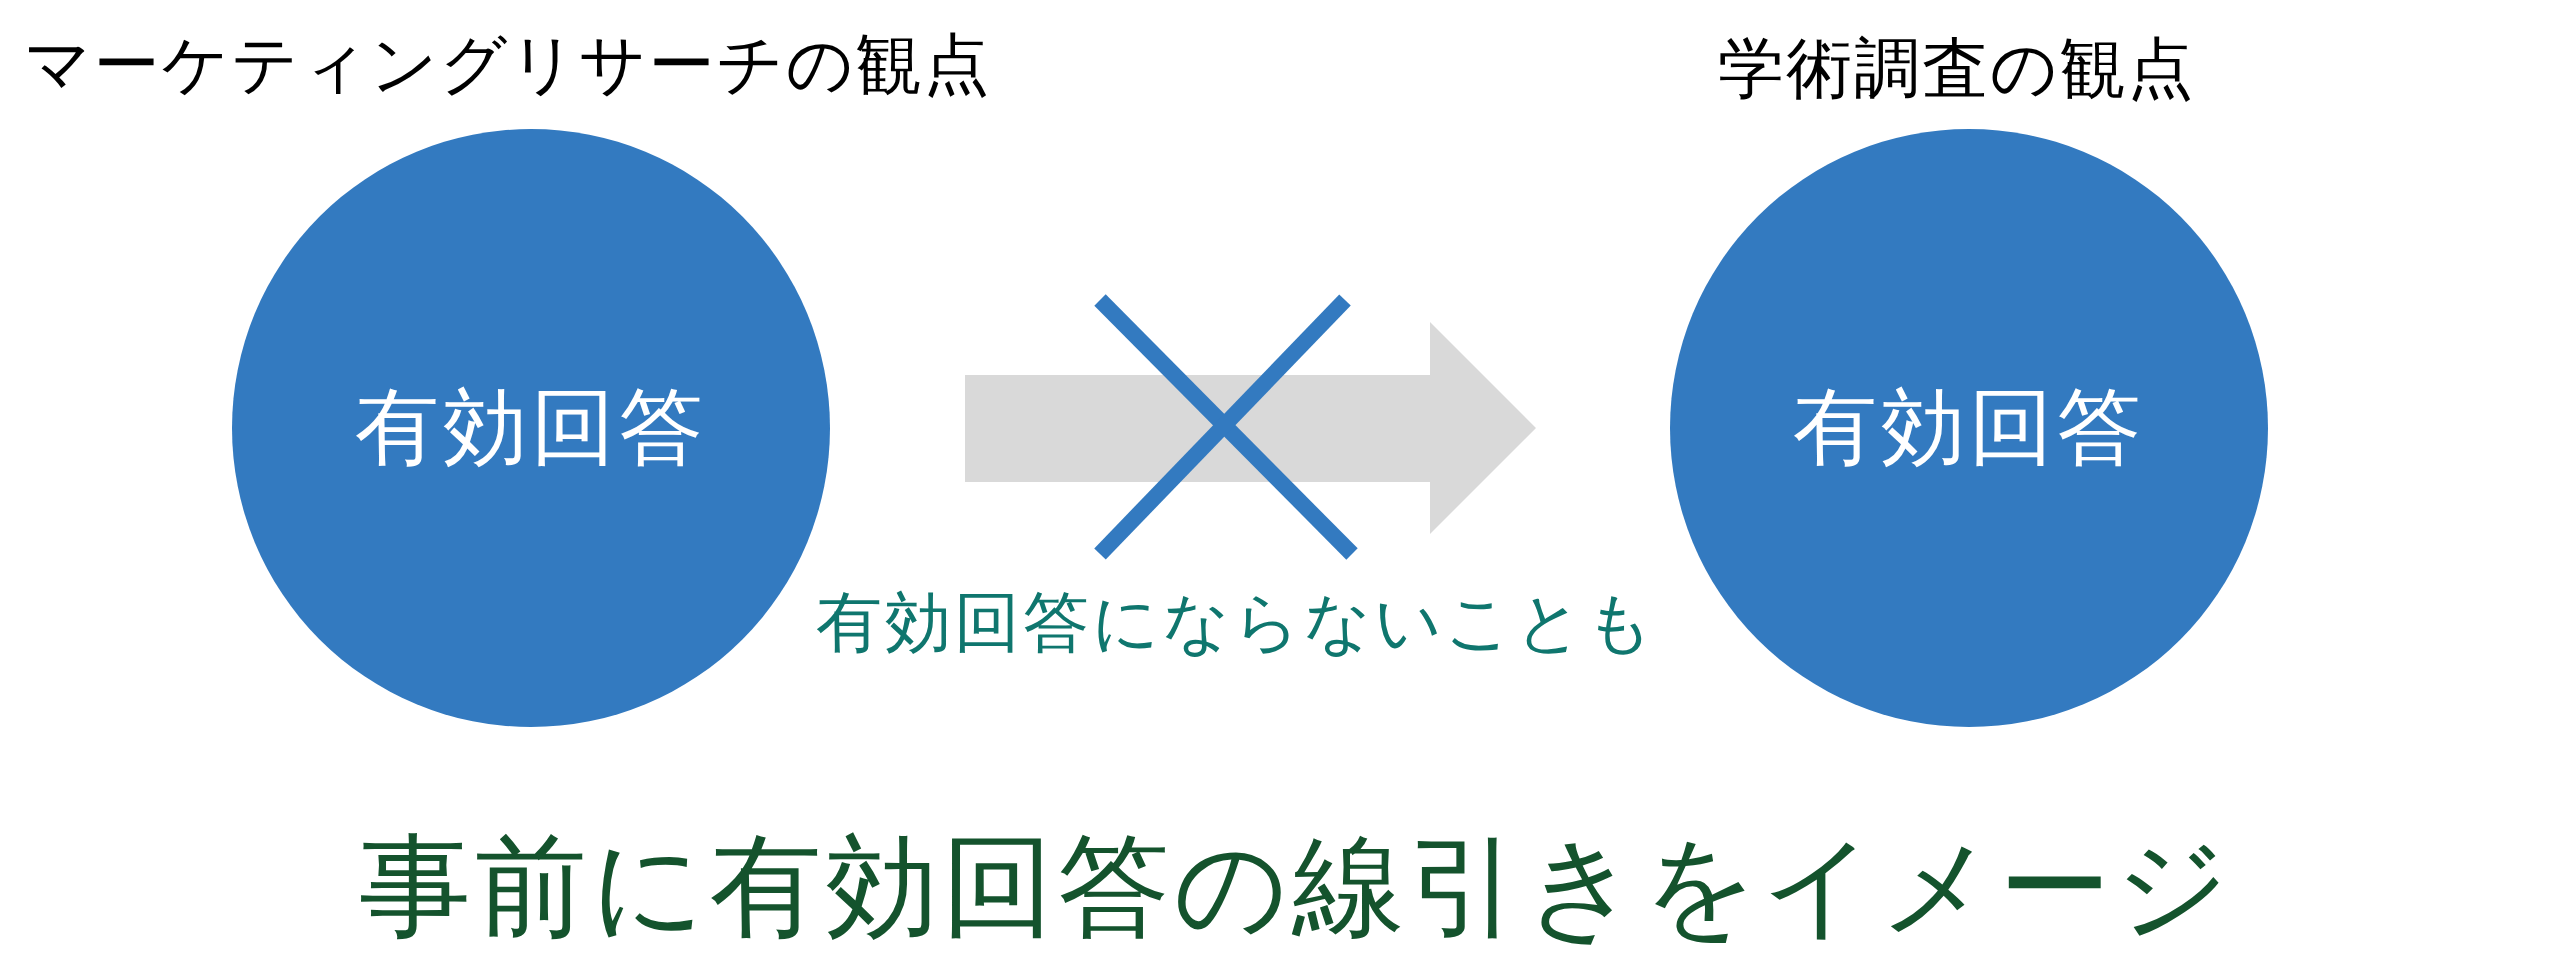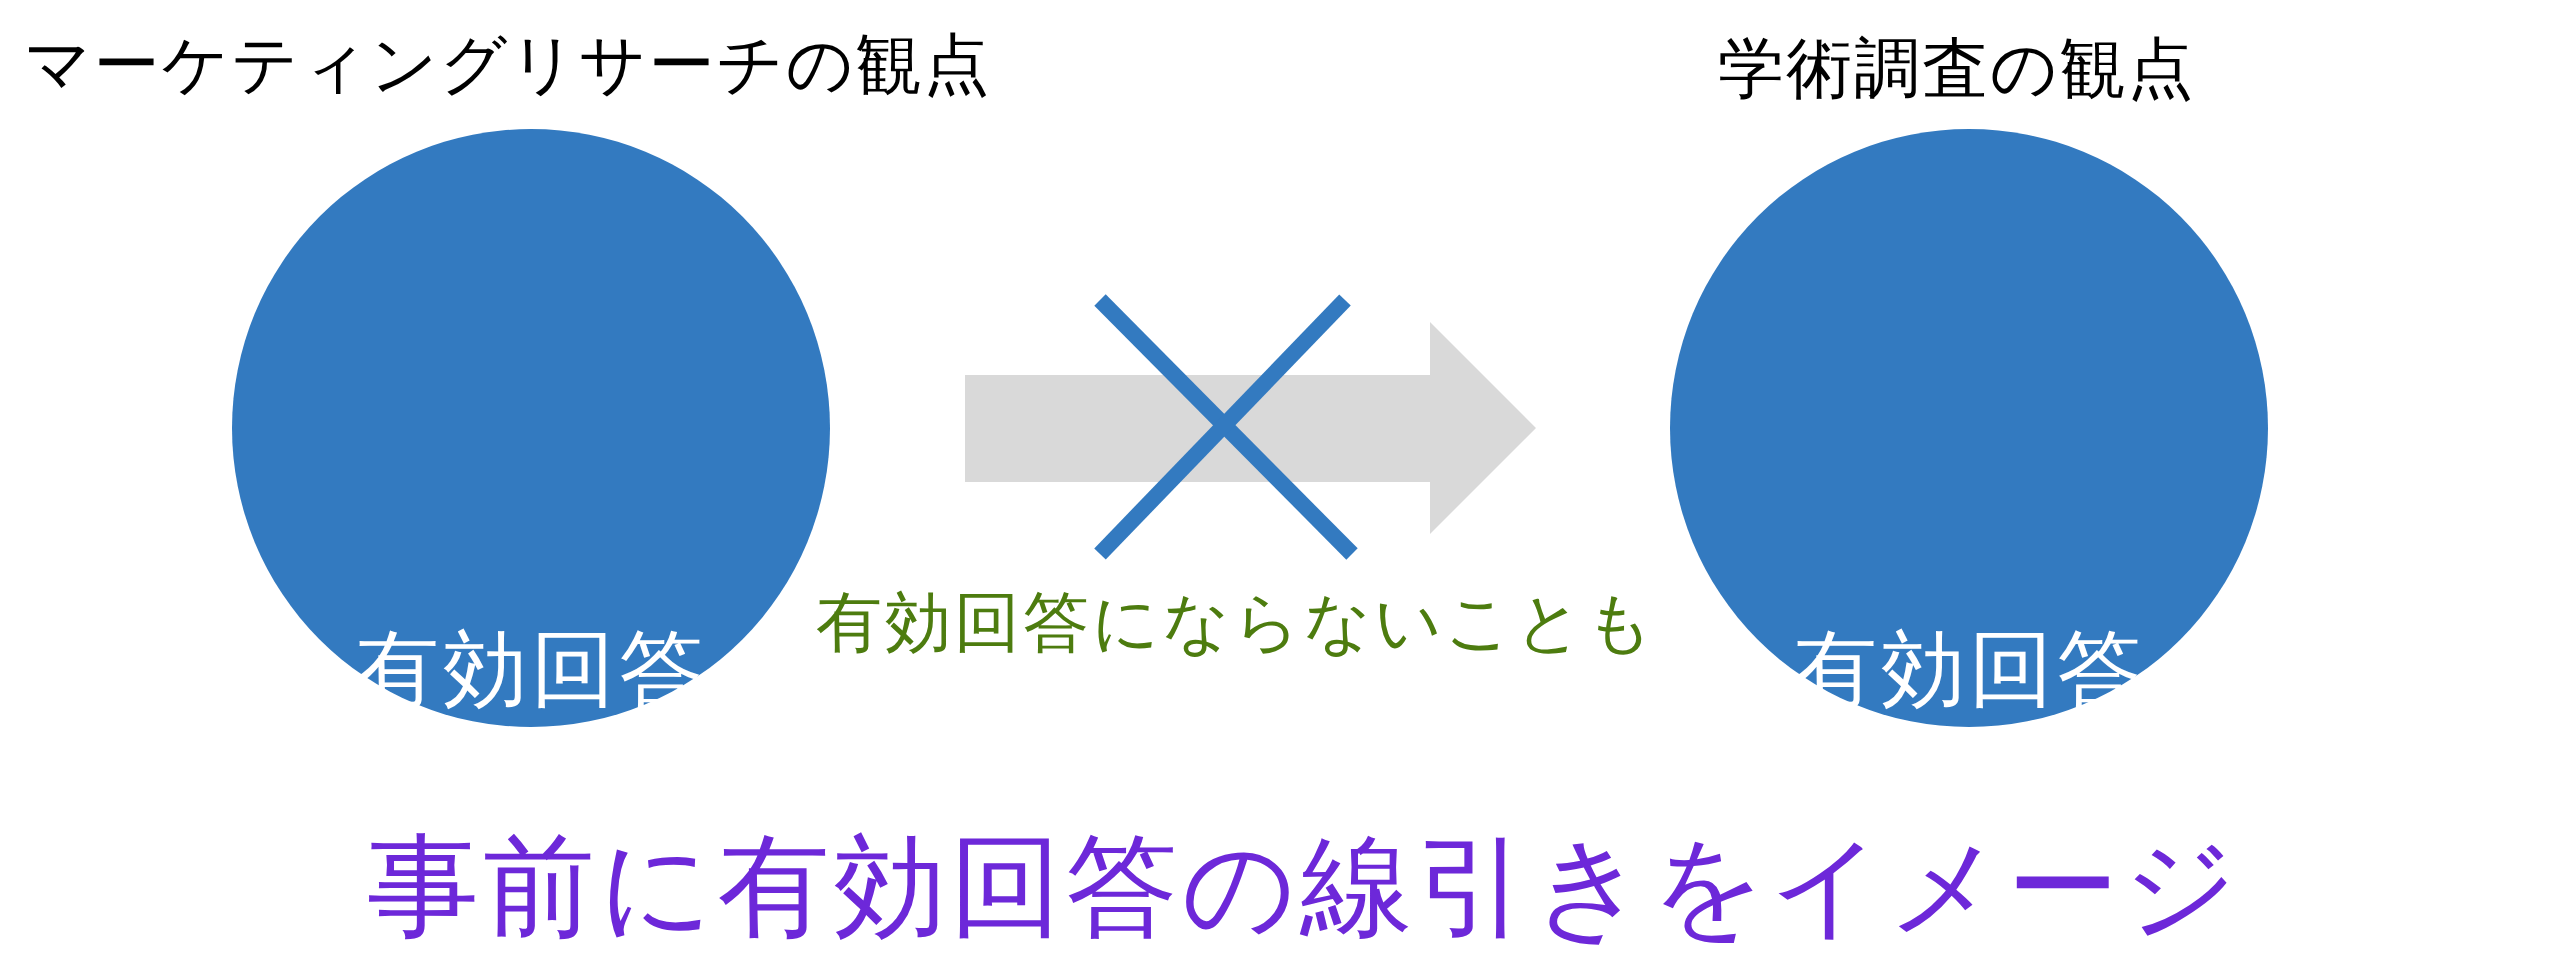"有効回答" .circle { align-items: flex-end -> center }
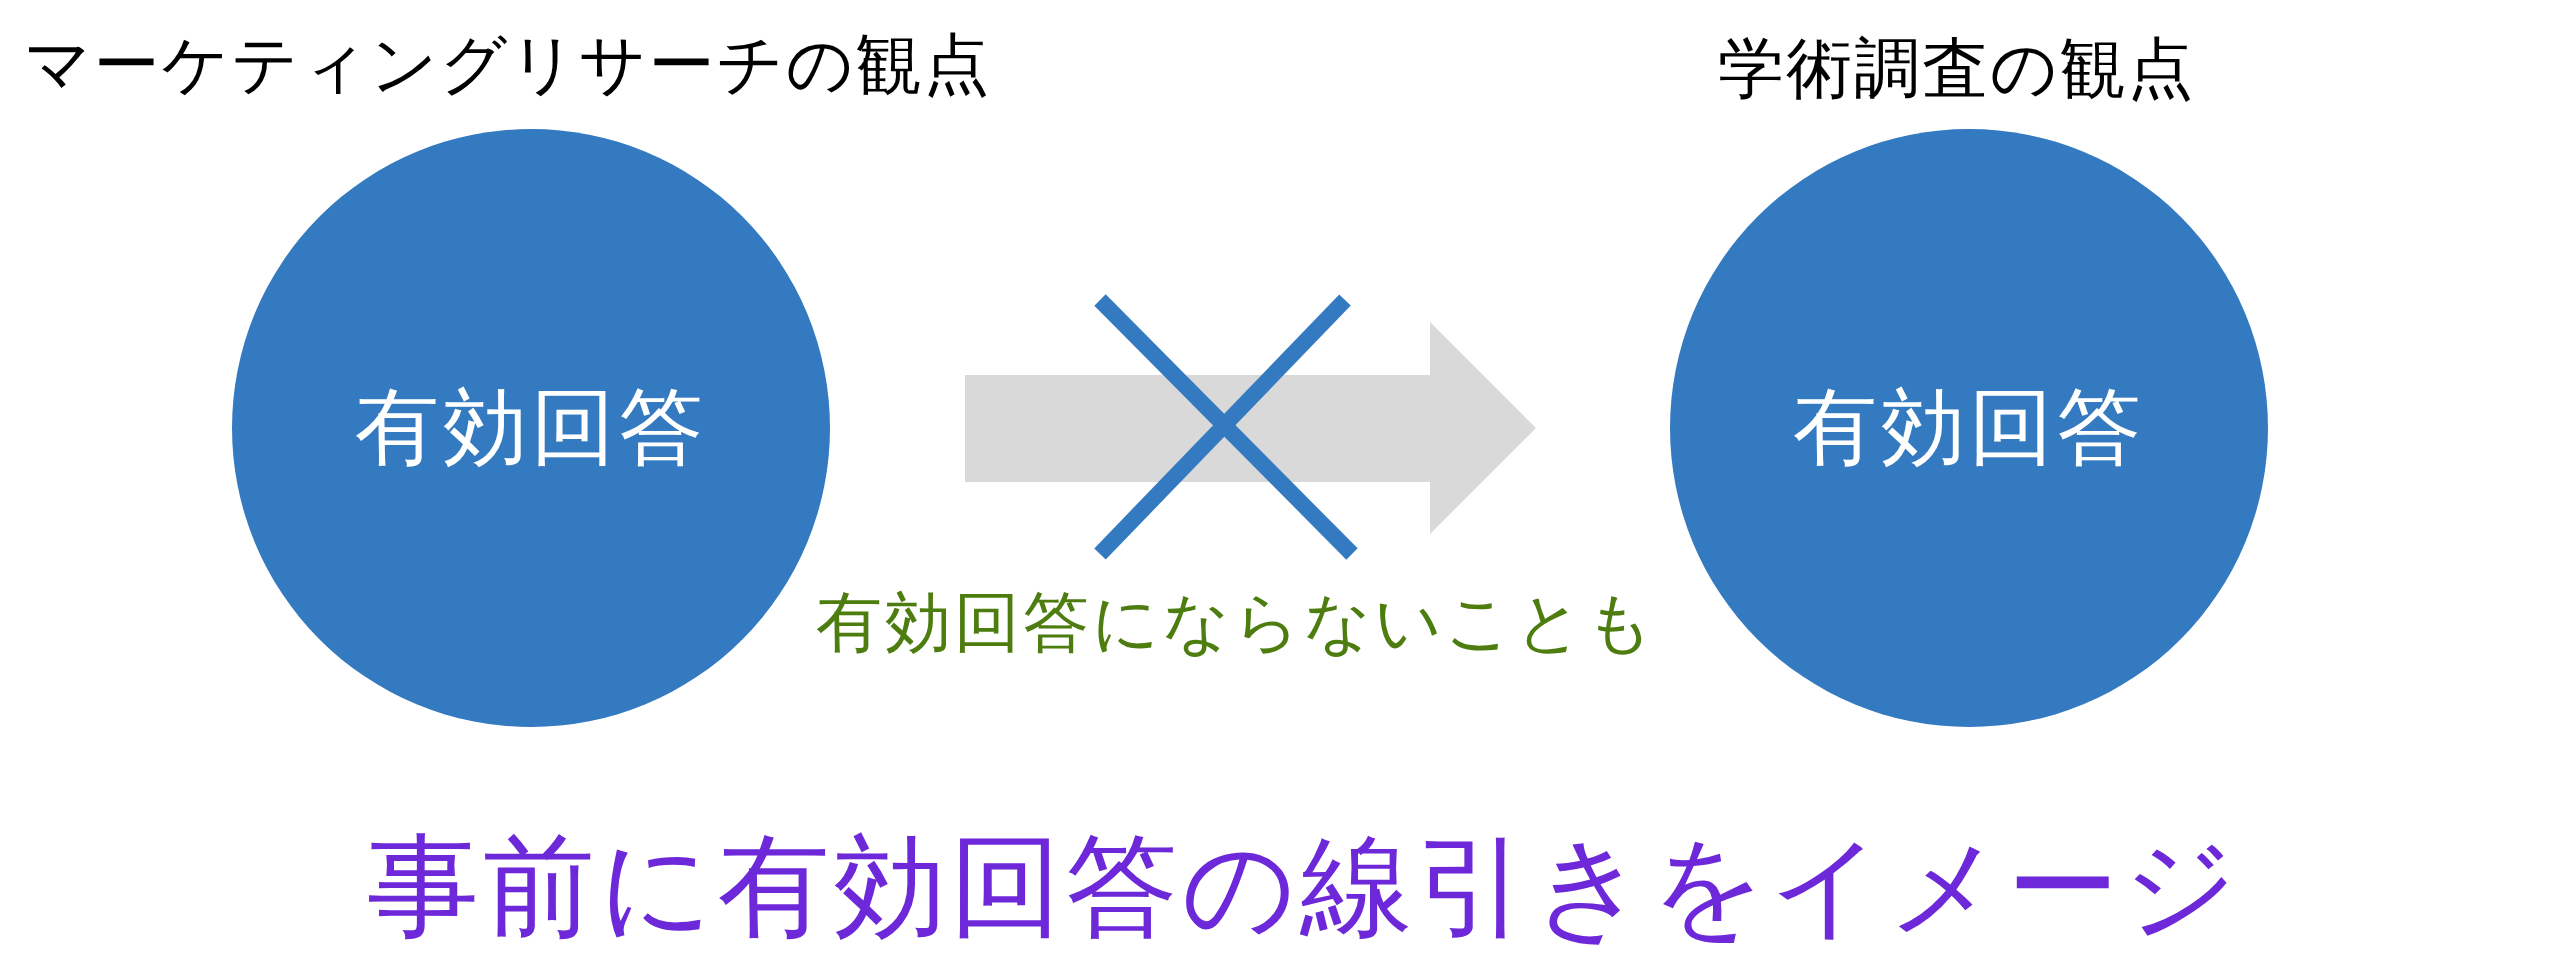"有効回答にならないことも" #middle-note { color: #4d7c0f -> #0f766e }
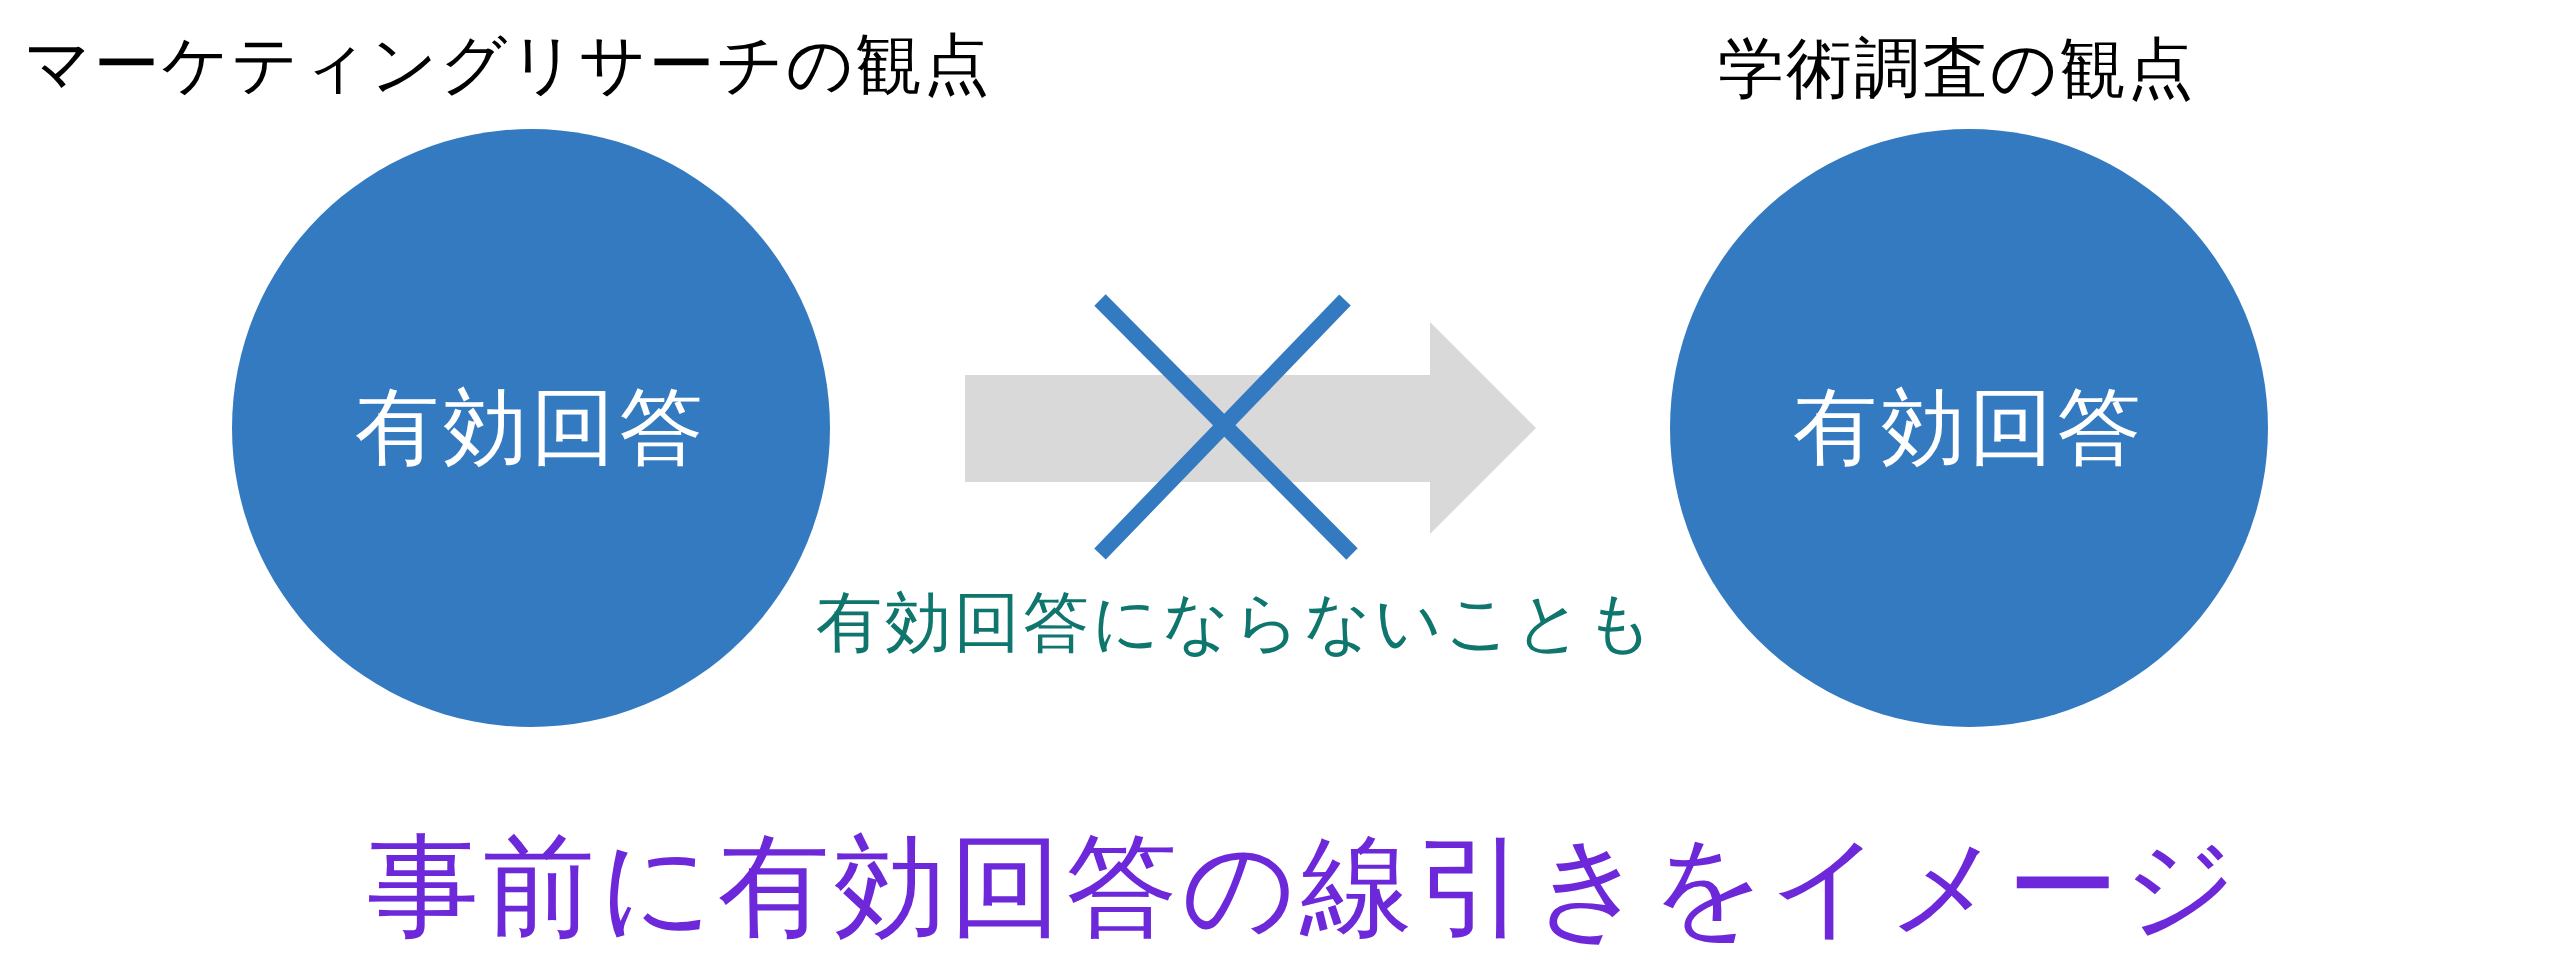"事前に有効回答の線引きをイメージ" #bottom-caption { color: #6d28d9 -> #14532d; left: 367px -> 359px }
